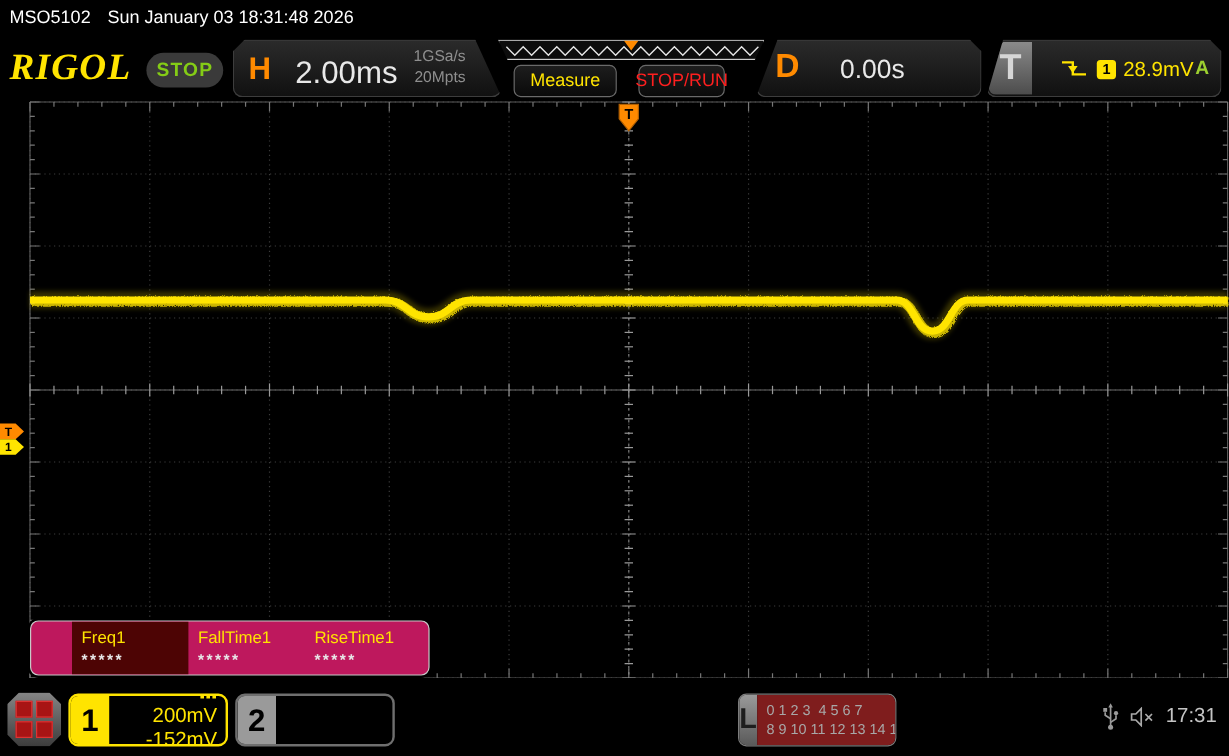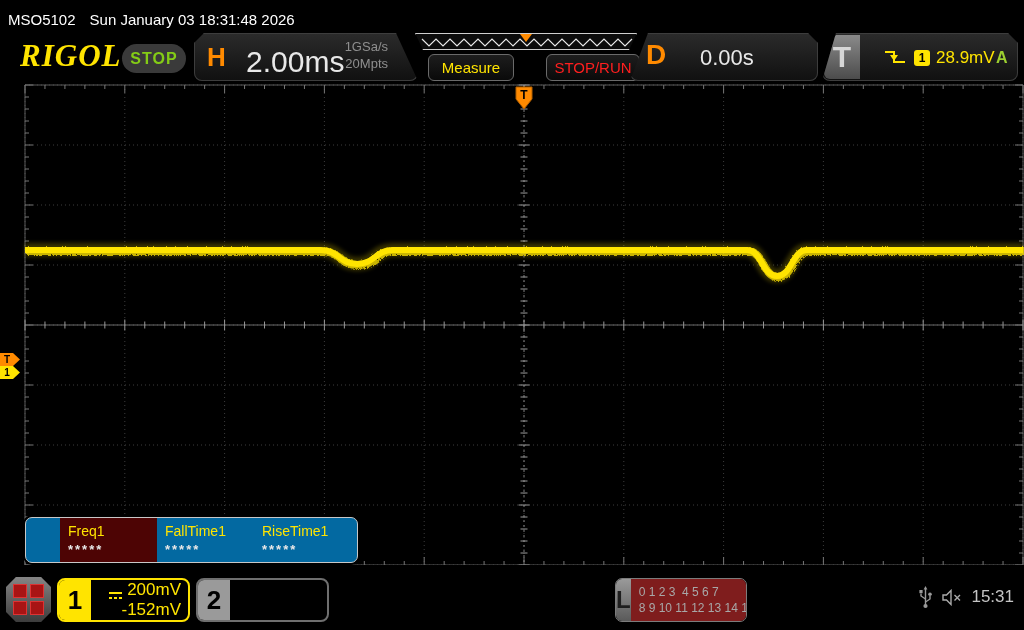"MSO5102" .topbar { align-items: flex-end -> center }
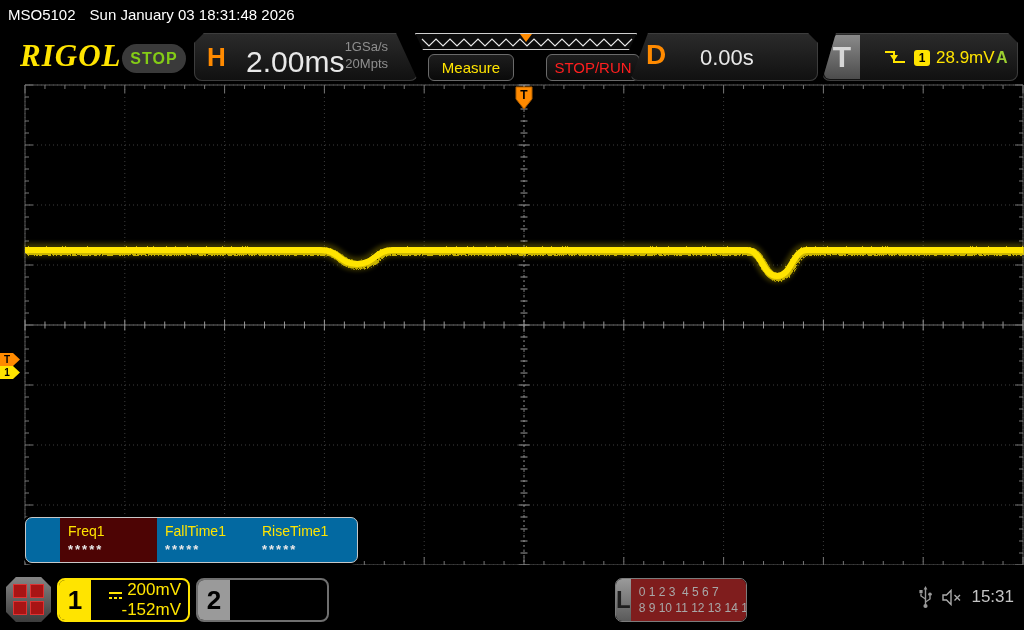"RIGOL" .logo { left: 20px -> 8px }
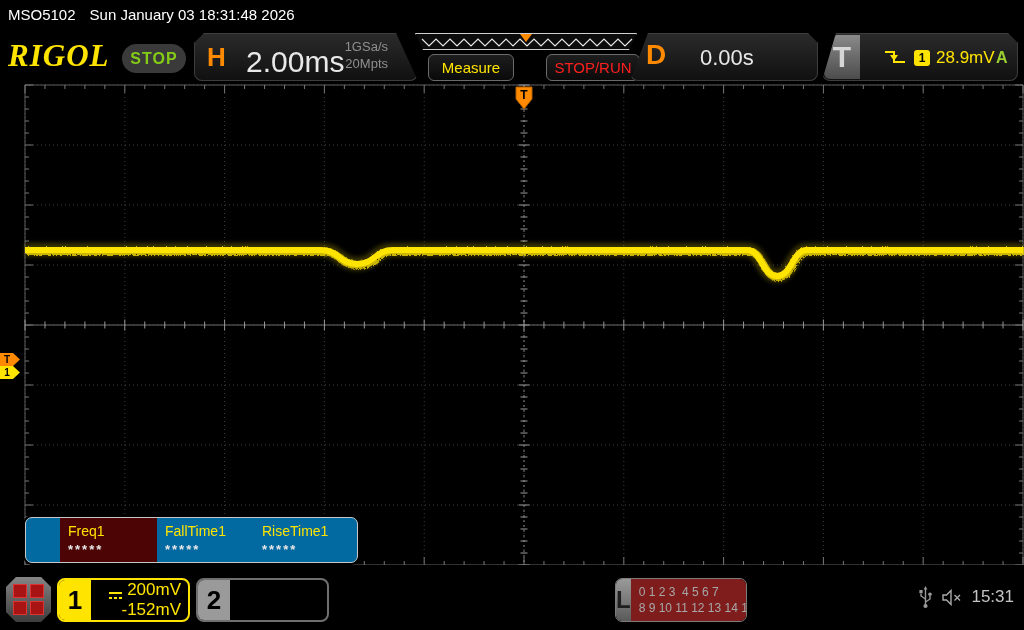"2.00ms" .h-timebase { font-size: 30px -> 26px }
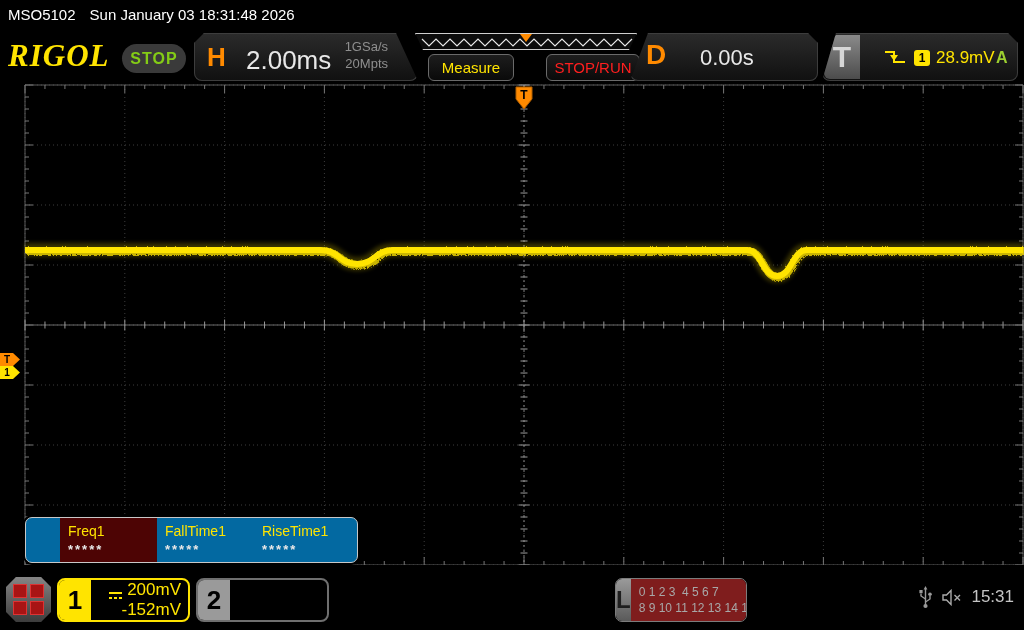"STOP/RUN" .btn-stoprun { left: 546px -> 532px; width: 94px -> 72px }
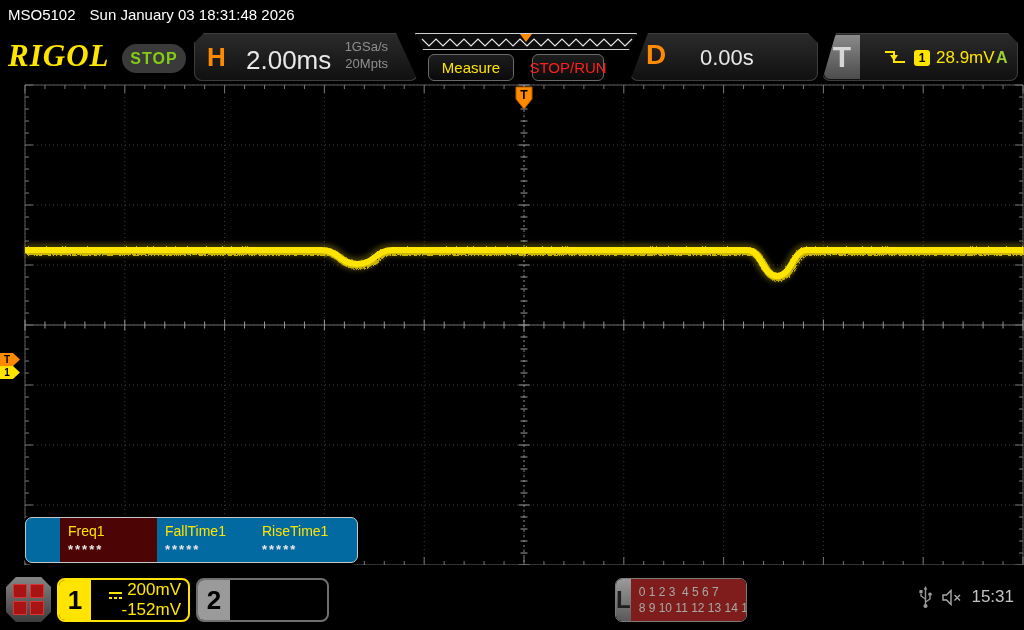"Freq1" .meas-box { background: #0369a1 -> #be185d }
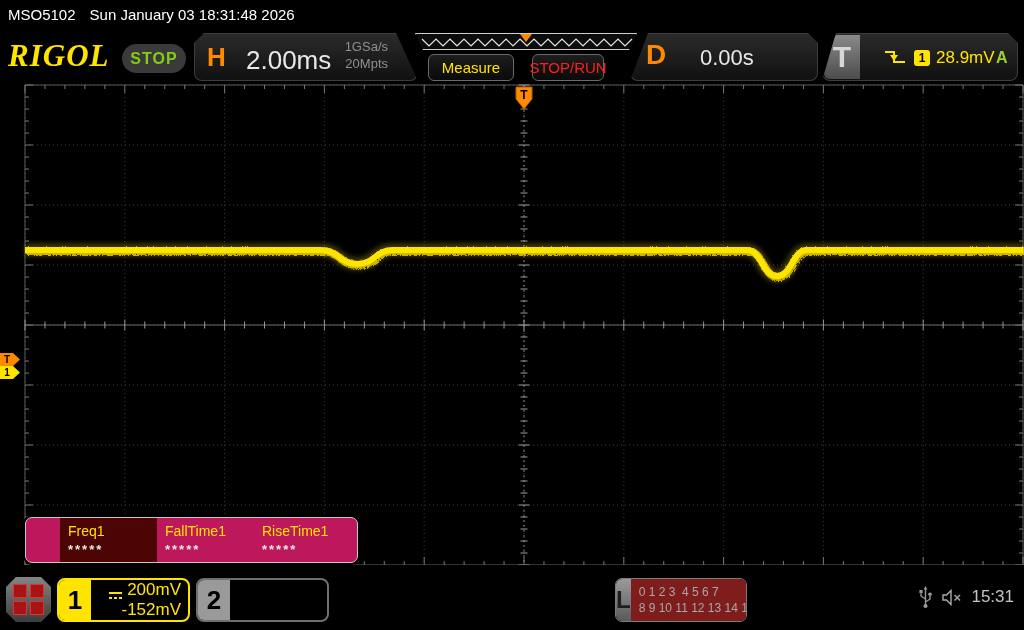"200mV" .ch-row { flex-direction: none -> column }
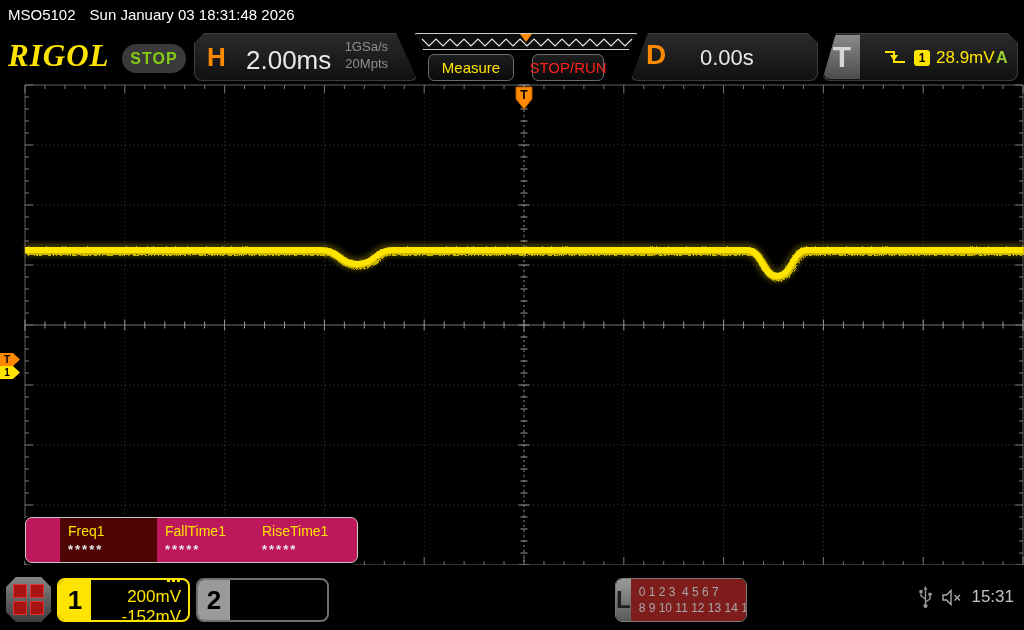"15:31" span.clock { text: 15:31 -> 17:31 }
